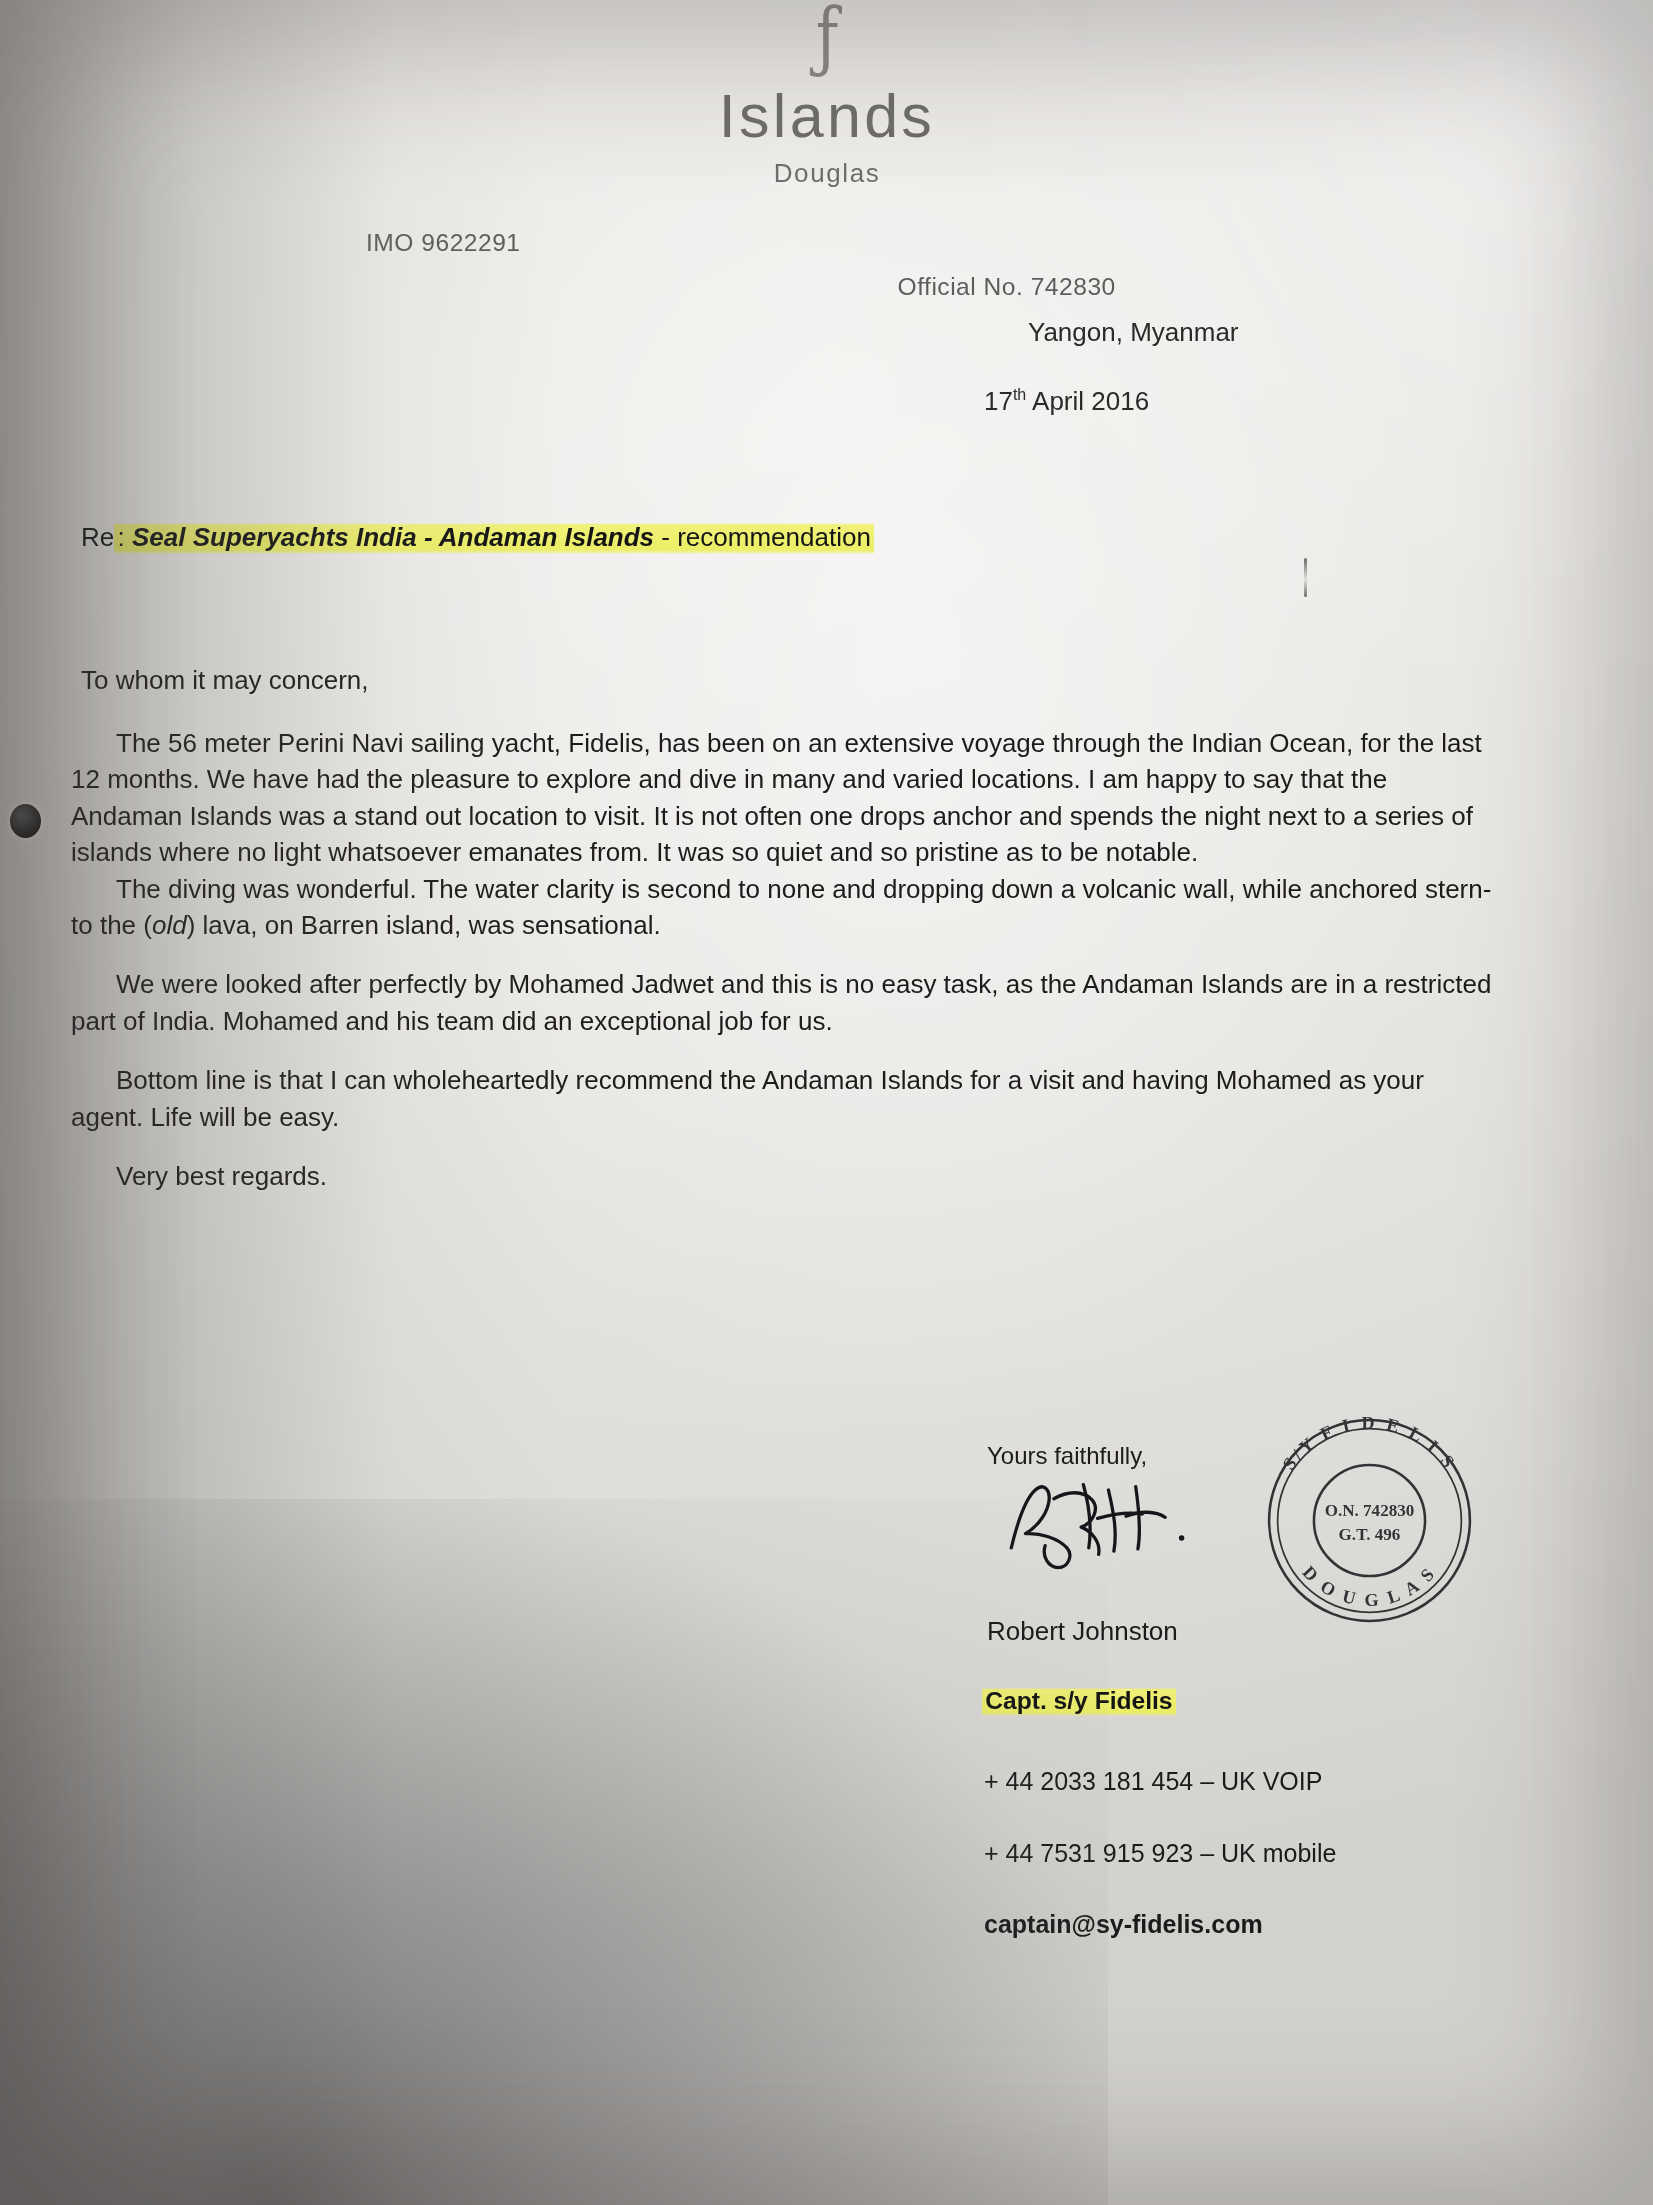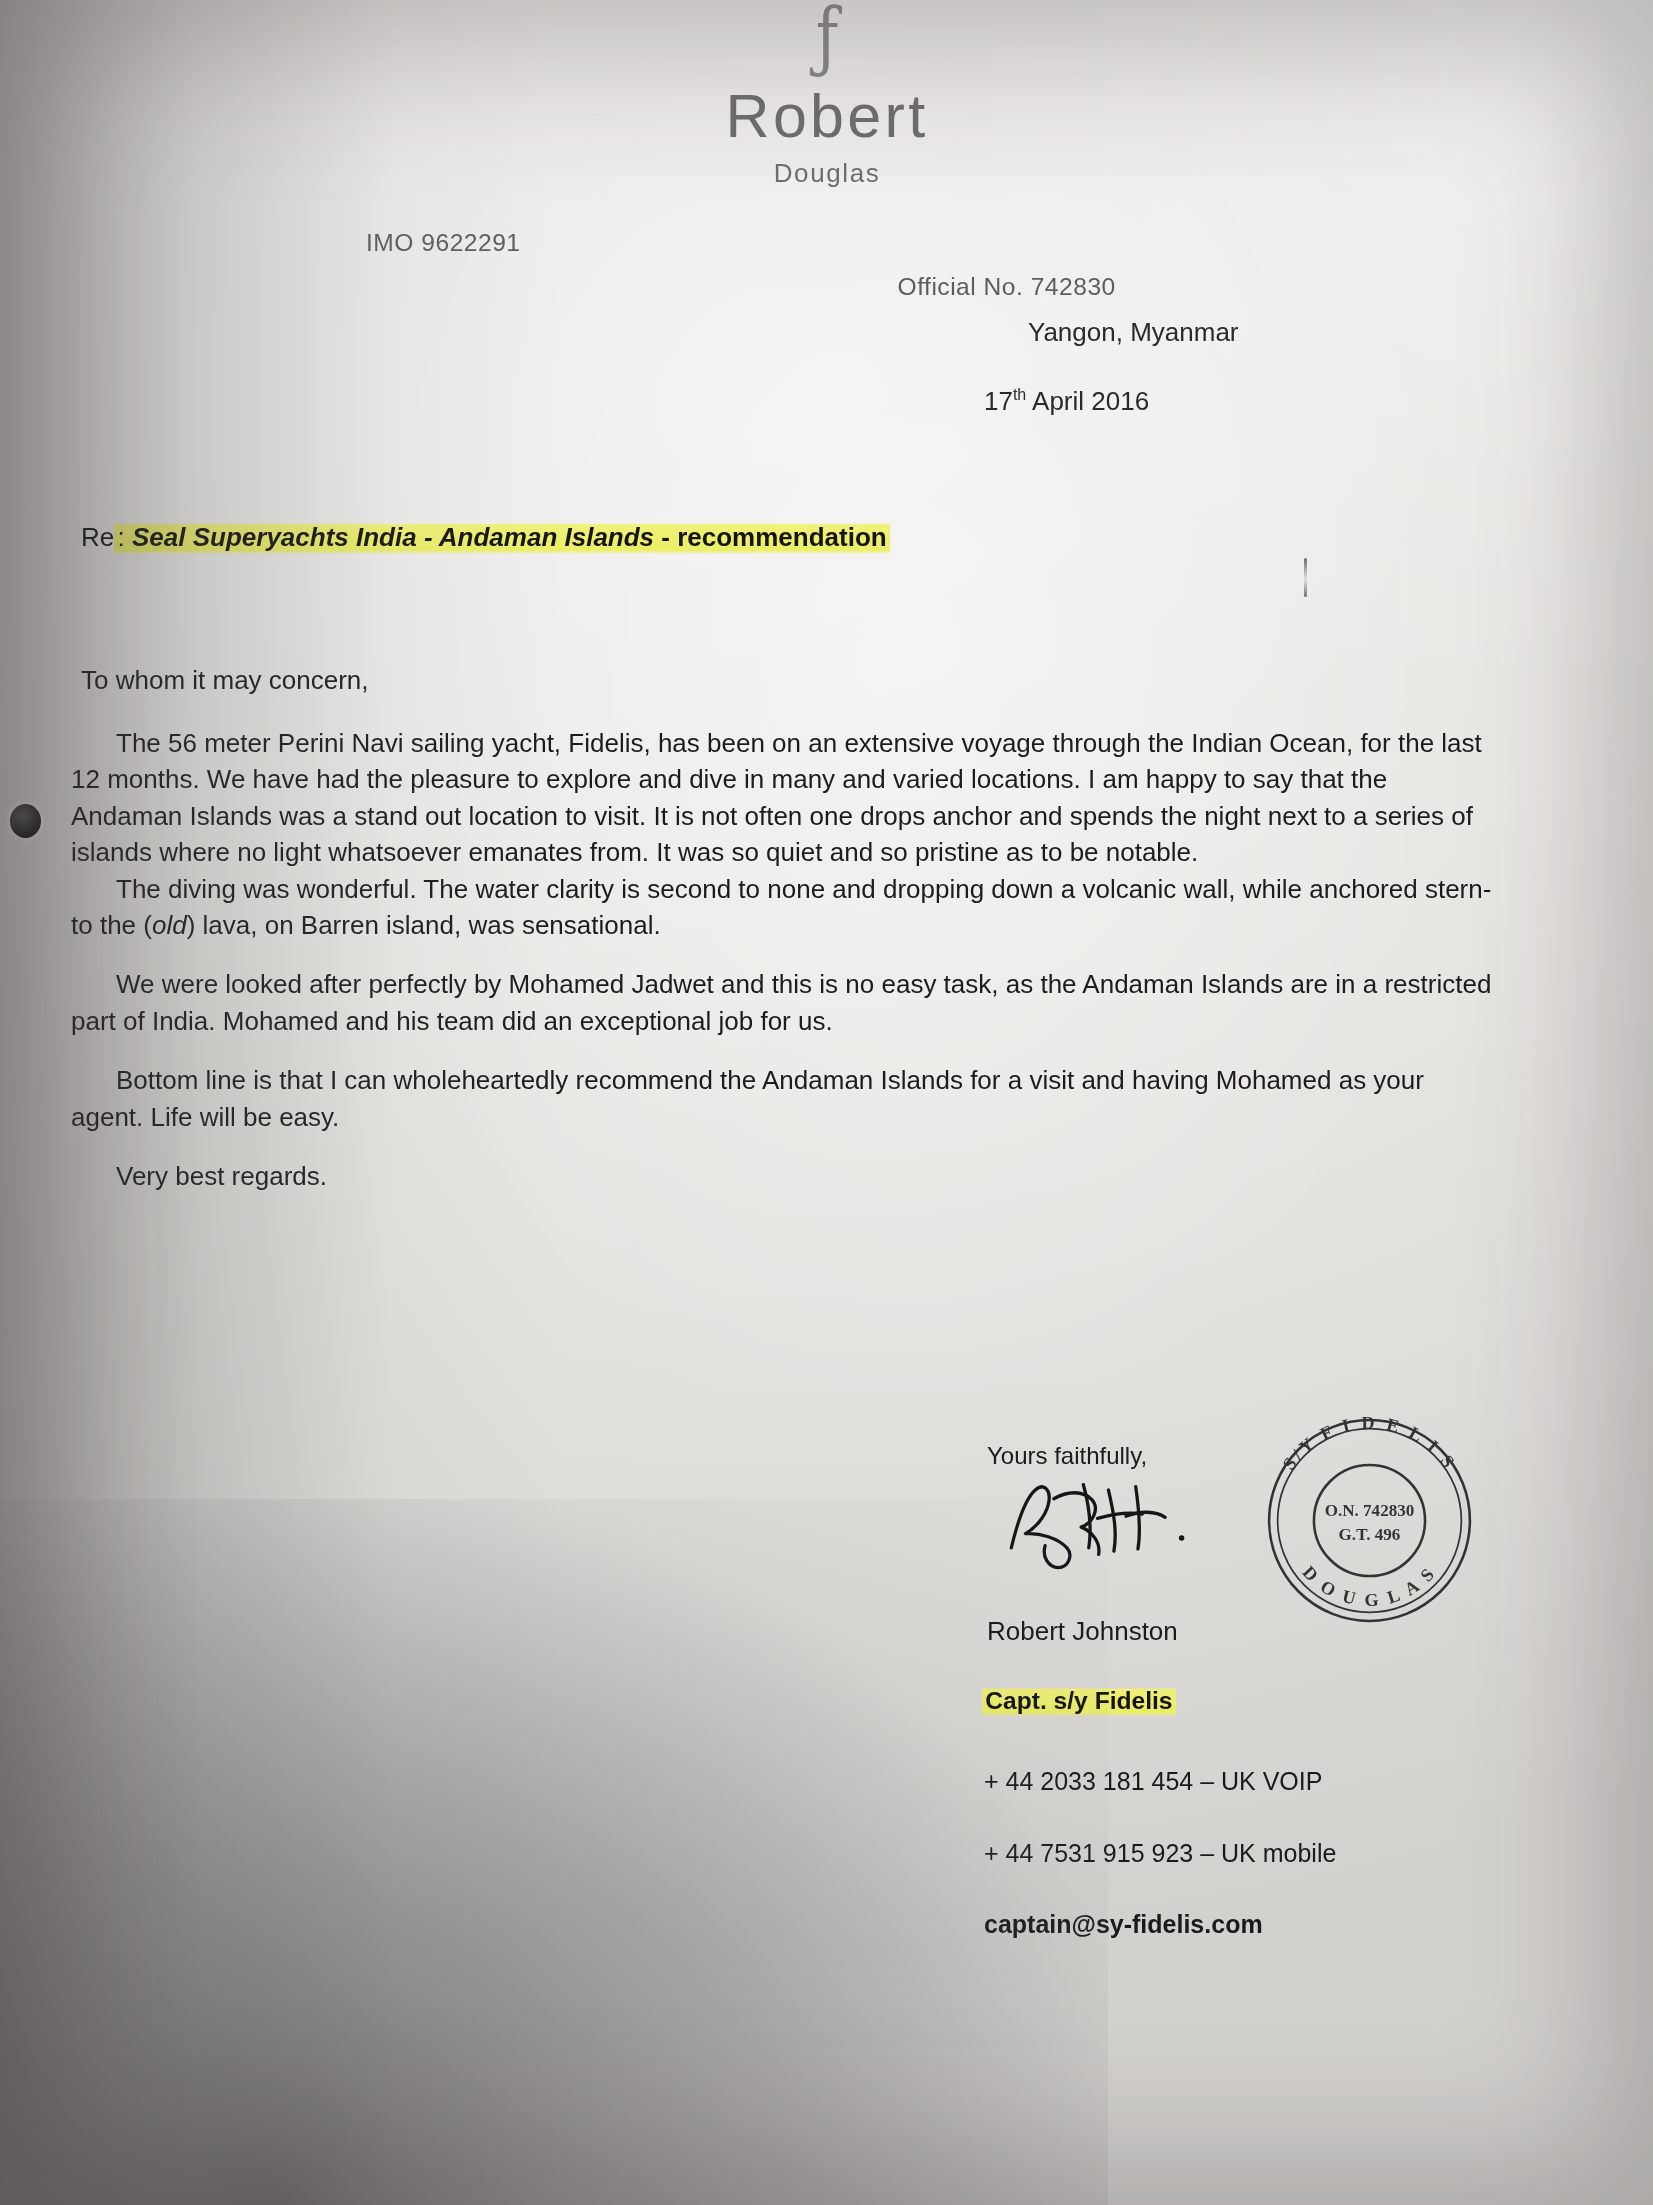"Robert" div.lh-name { text: Robert -> Islands }
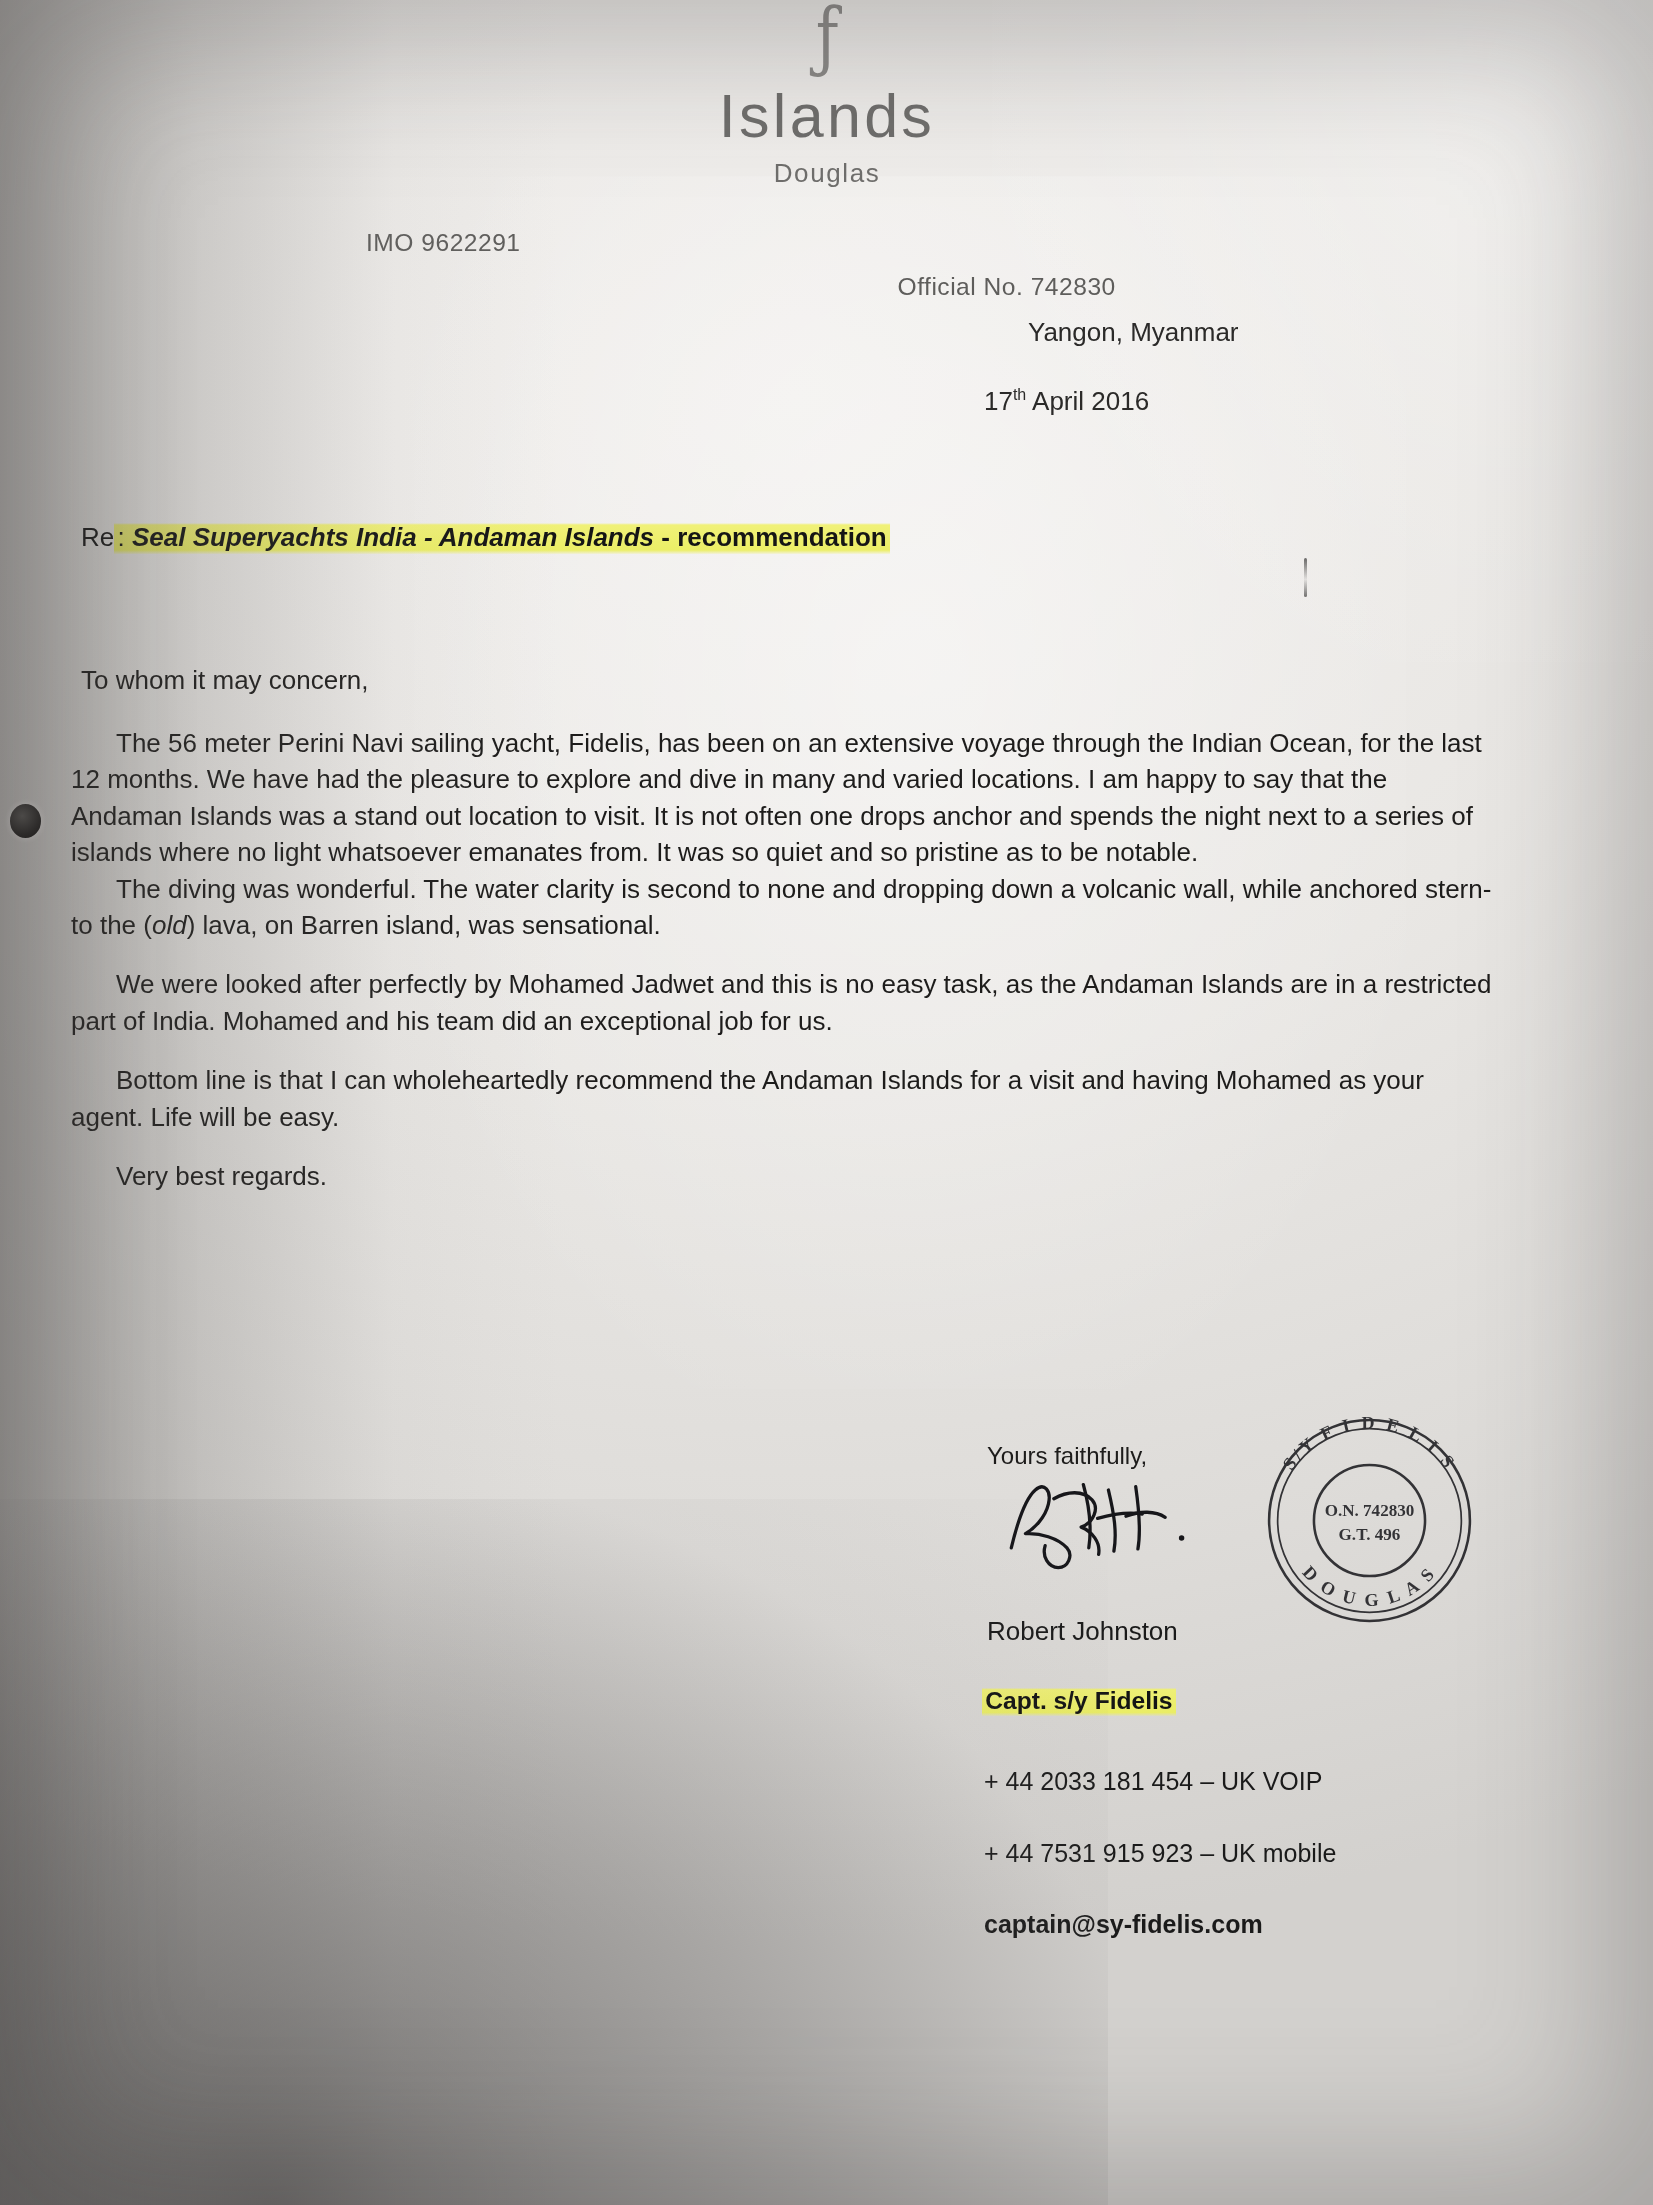"- recommendation" .subject .b { font-weight: bold -> normal }
